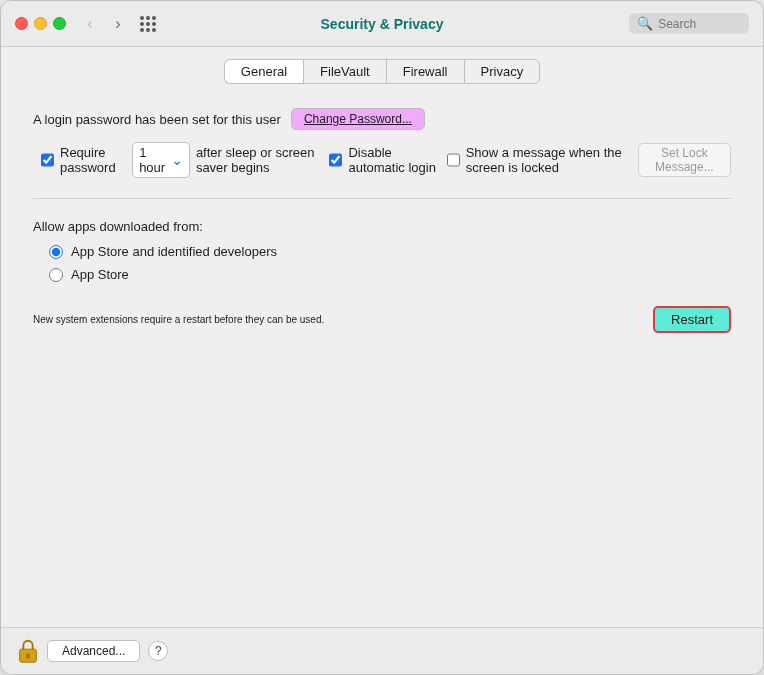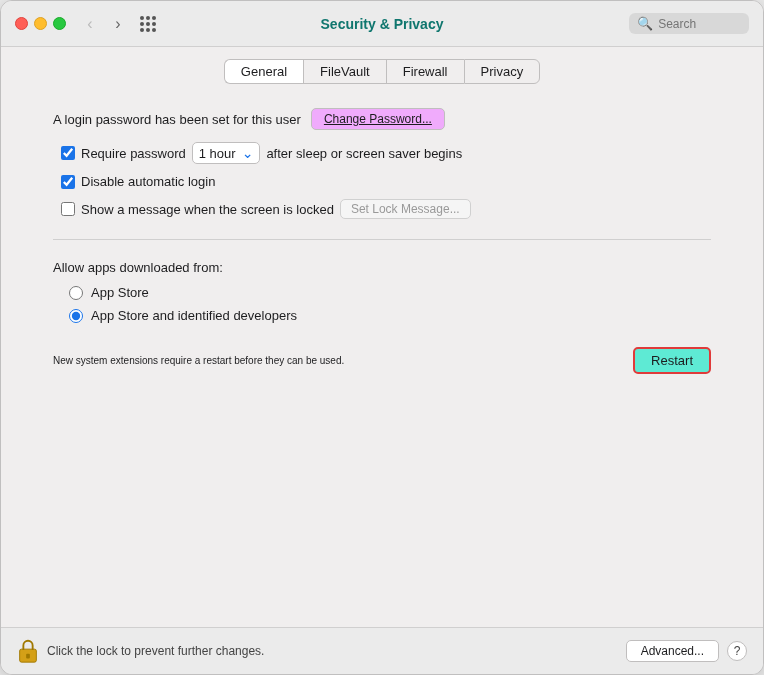"A login password has been" .content { padding: 16px 52px -> 16px 32px }
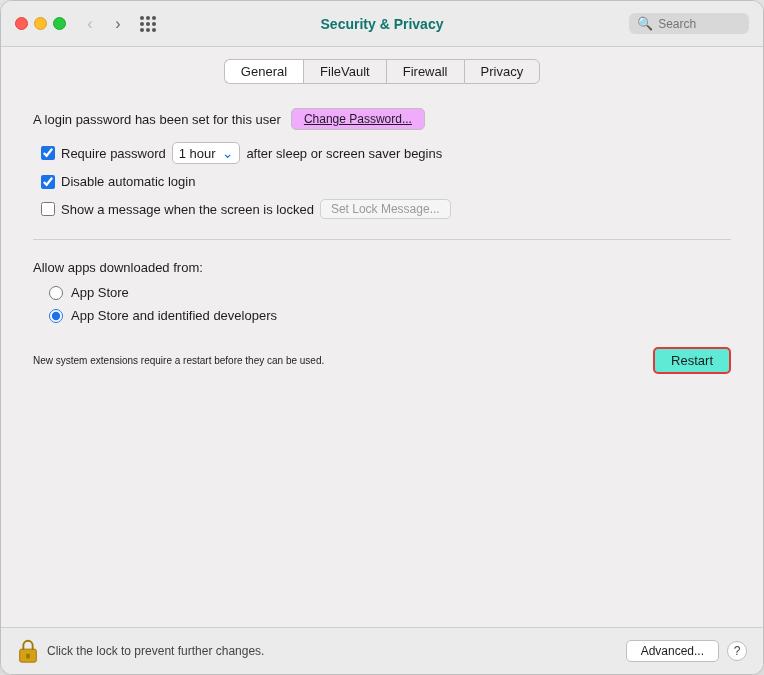"Require password" .checkbox-group { flex-direction: column -> row }
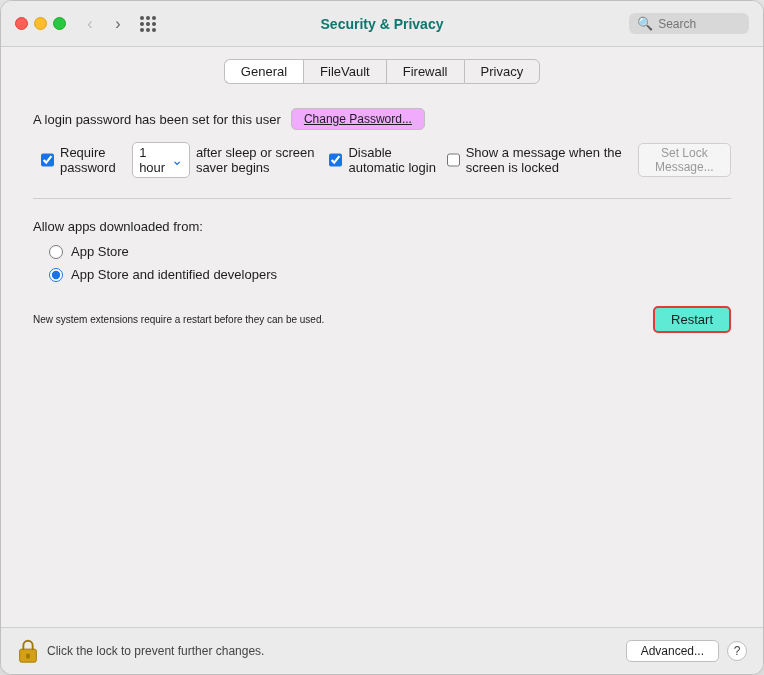"App Store" div.radio-row { order: before "App Store and identified developers" -> after "App Store and identified developers" }
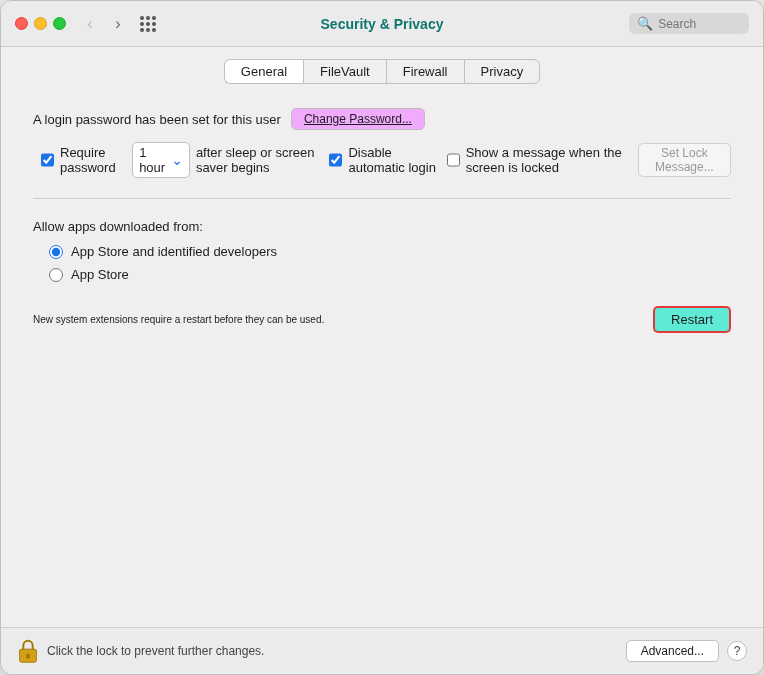"Click the lock to prevent" span.footer-text { html: <span>Click the lock to prevent further changes.</span> -> none }
